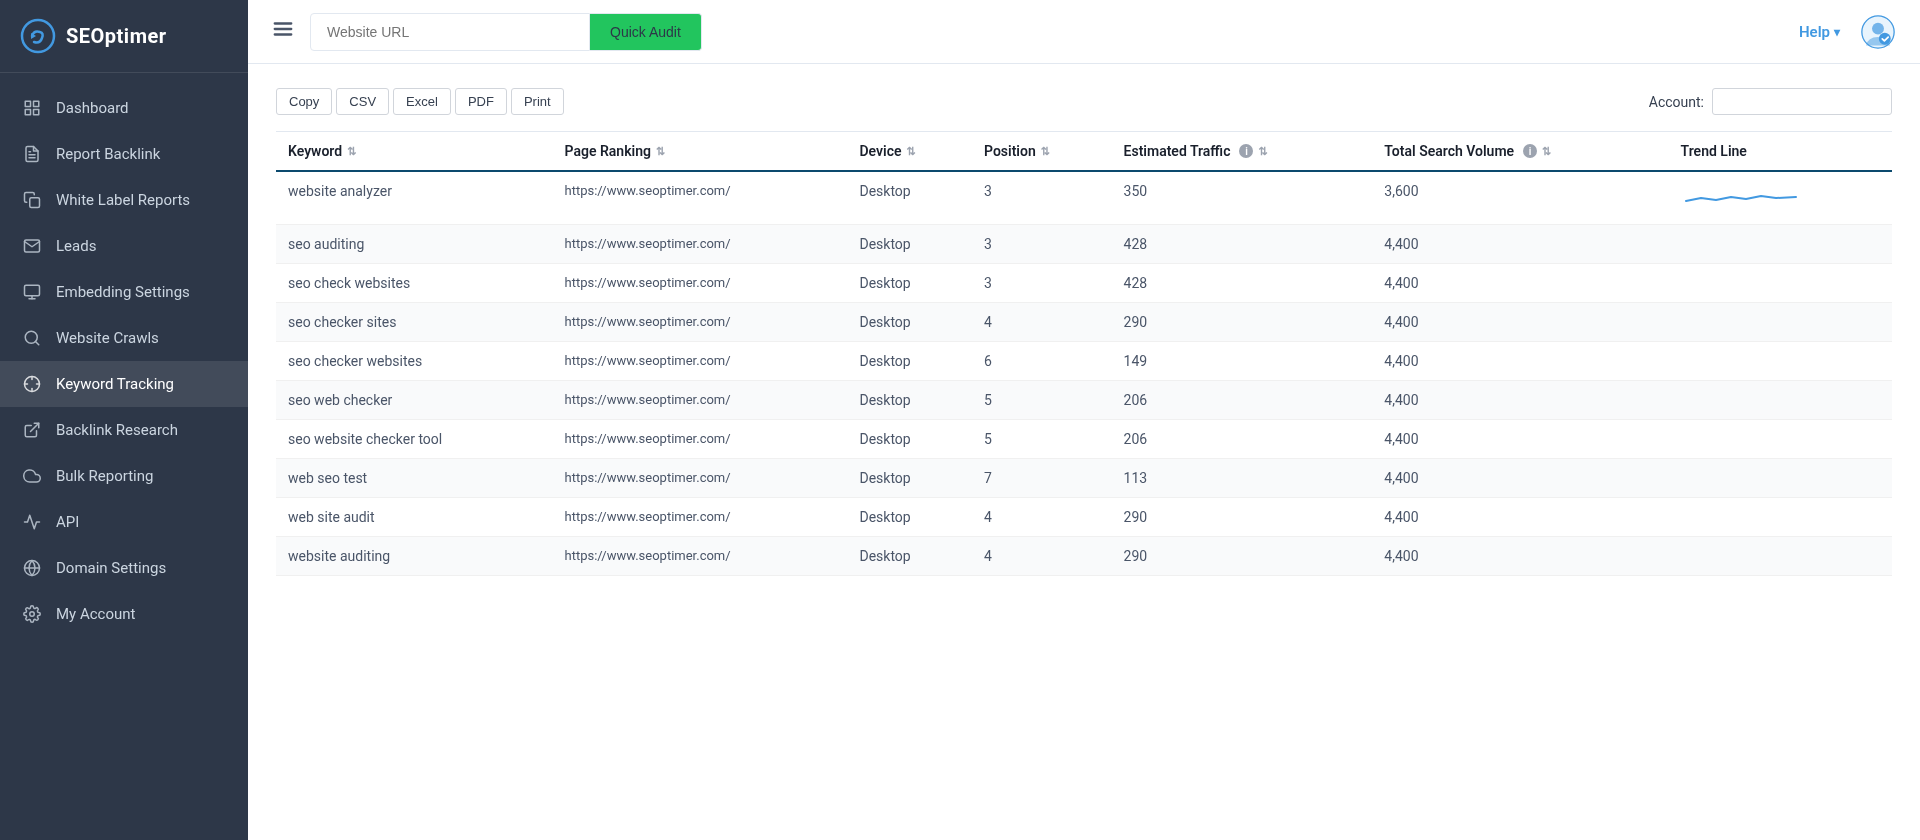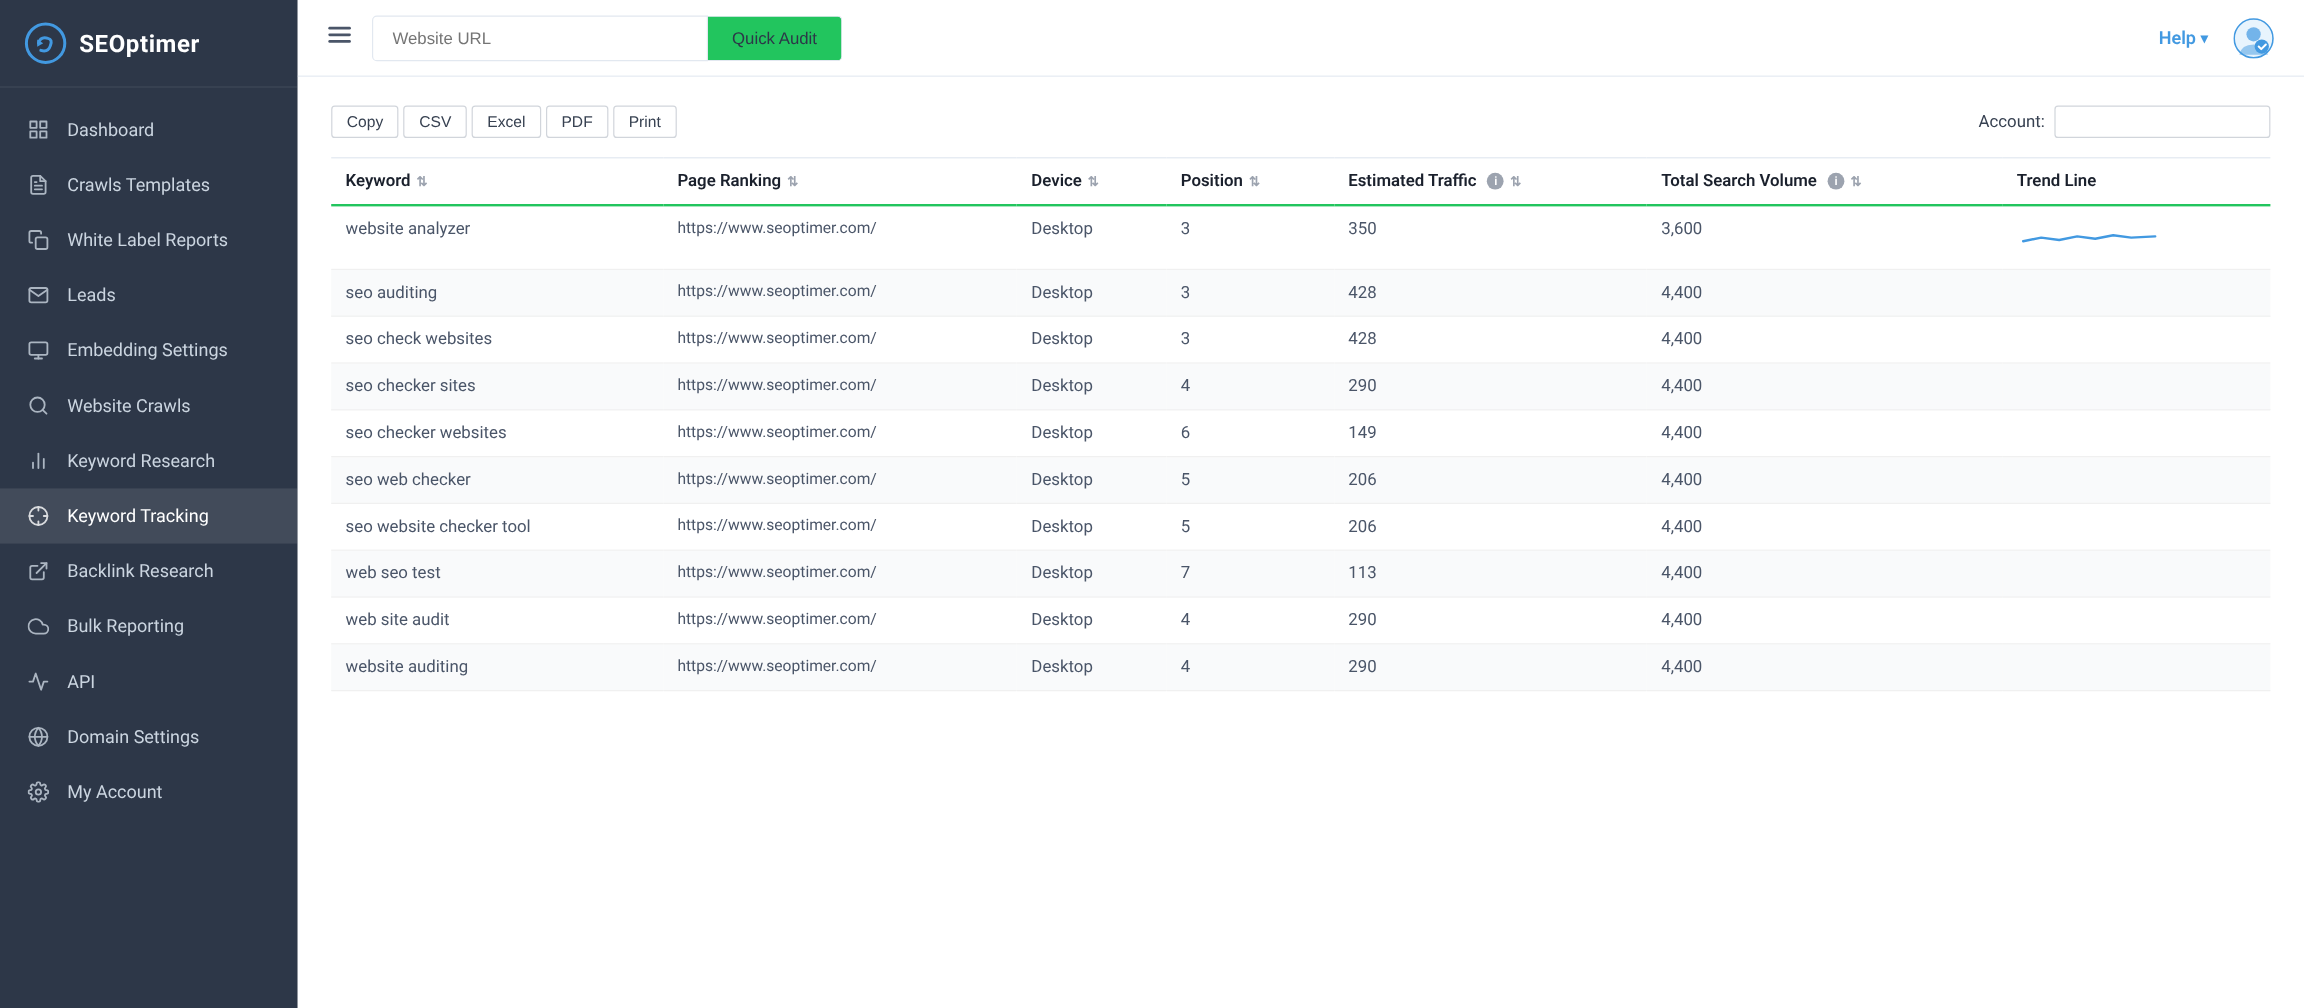"Crawls Templates" span.sidebar-item-label { text: Crawls Templates -> Report Backlink }
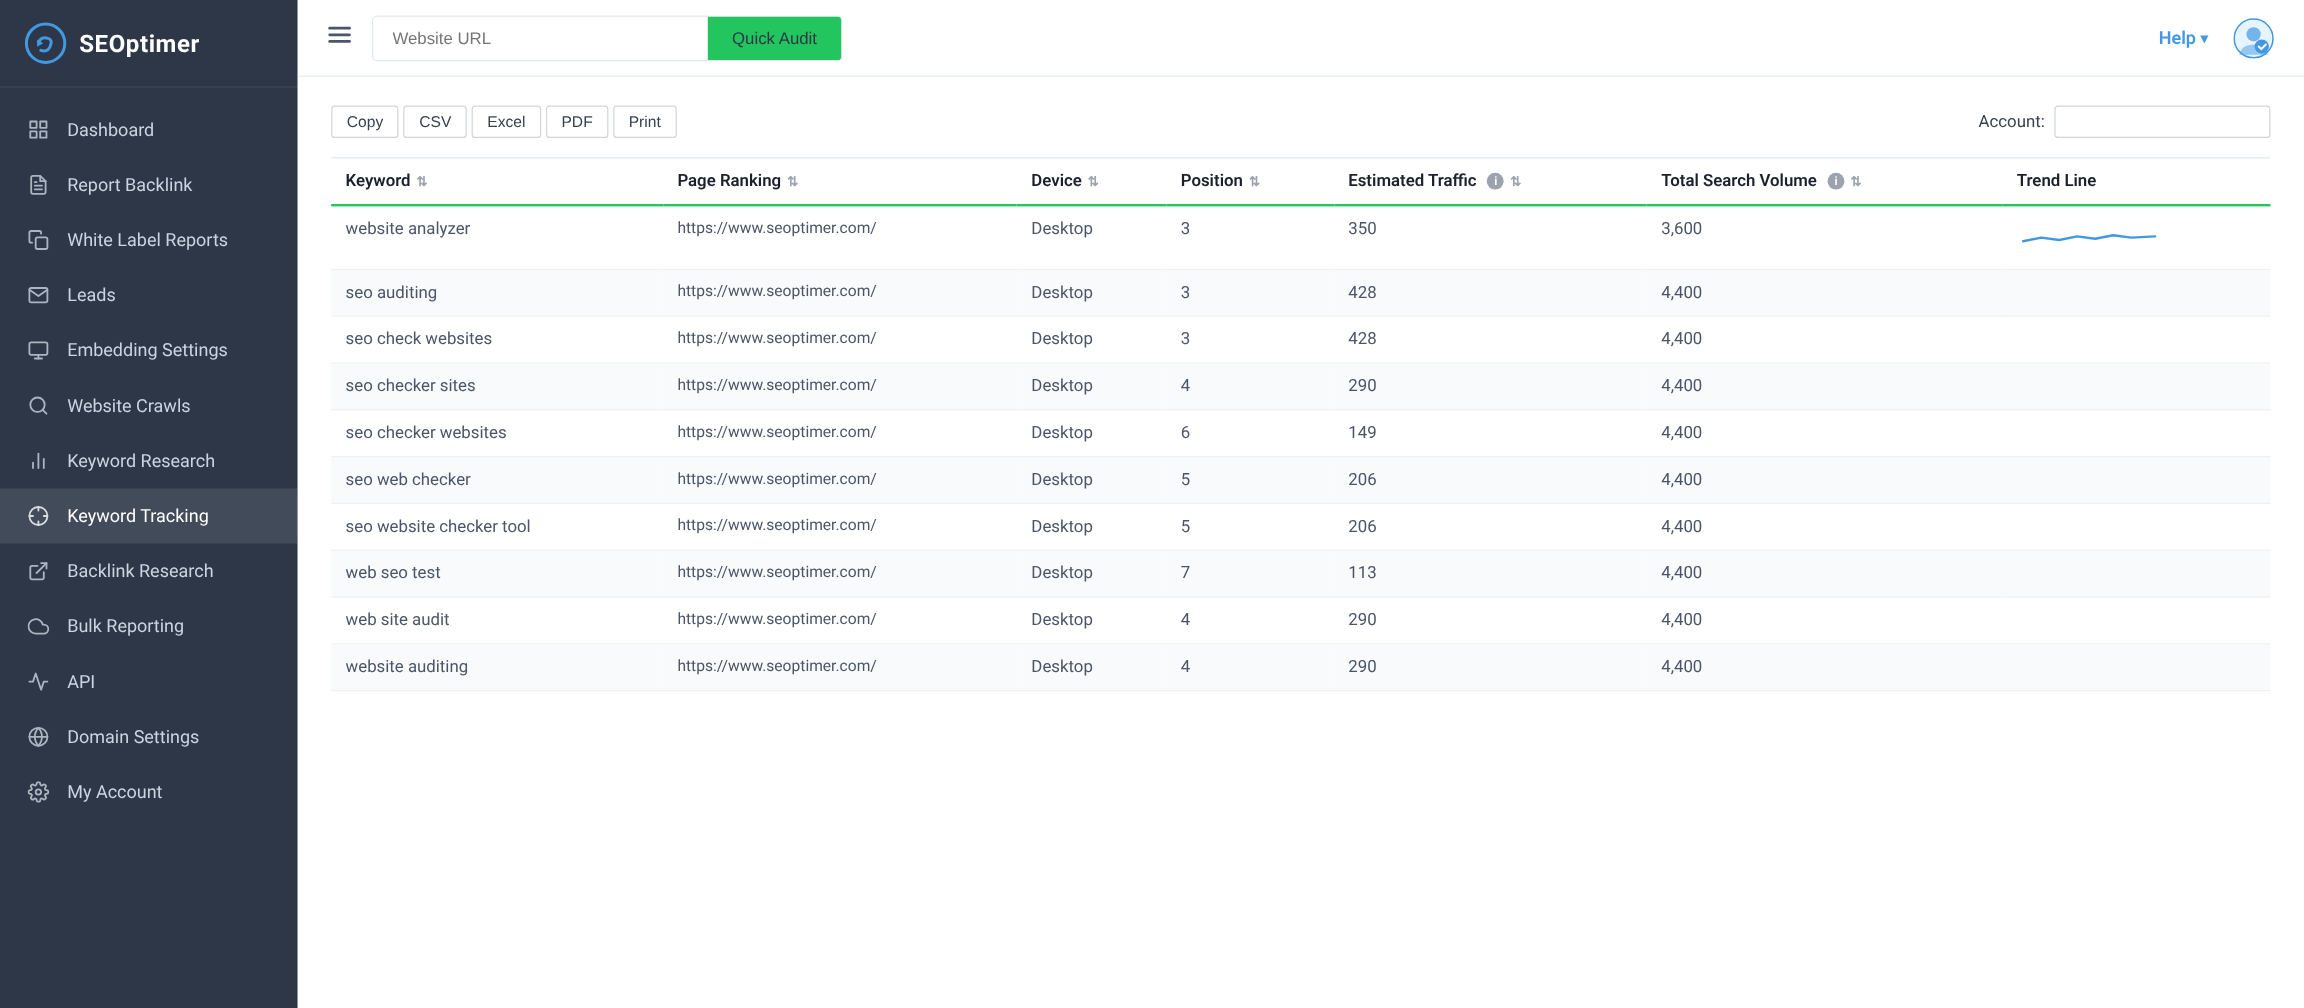"Keyword" .data-table thead tr { border-bottom: 2px solid #22c55e -> 2px solid #0c4a6e }
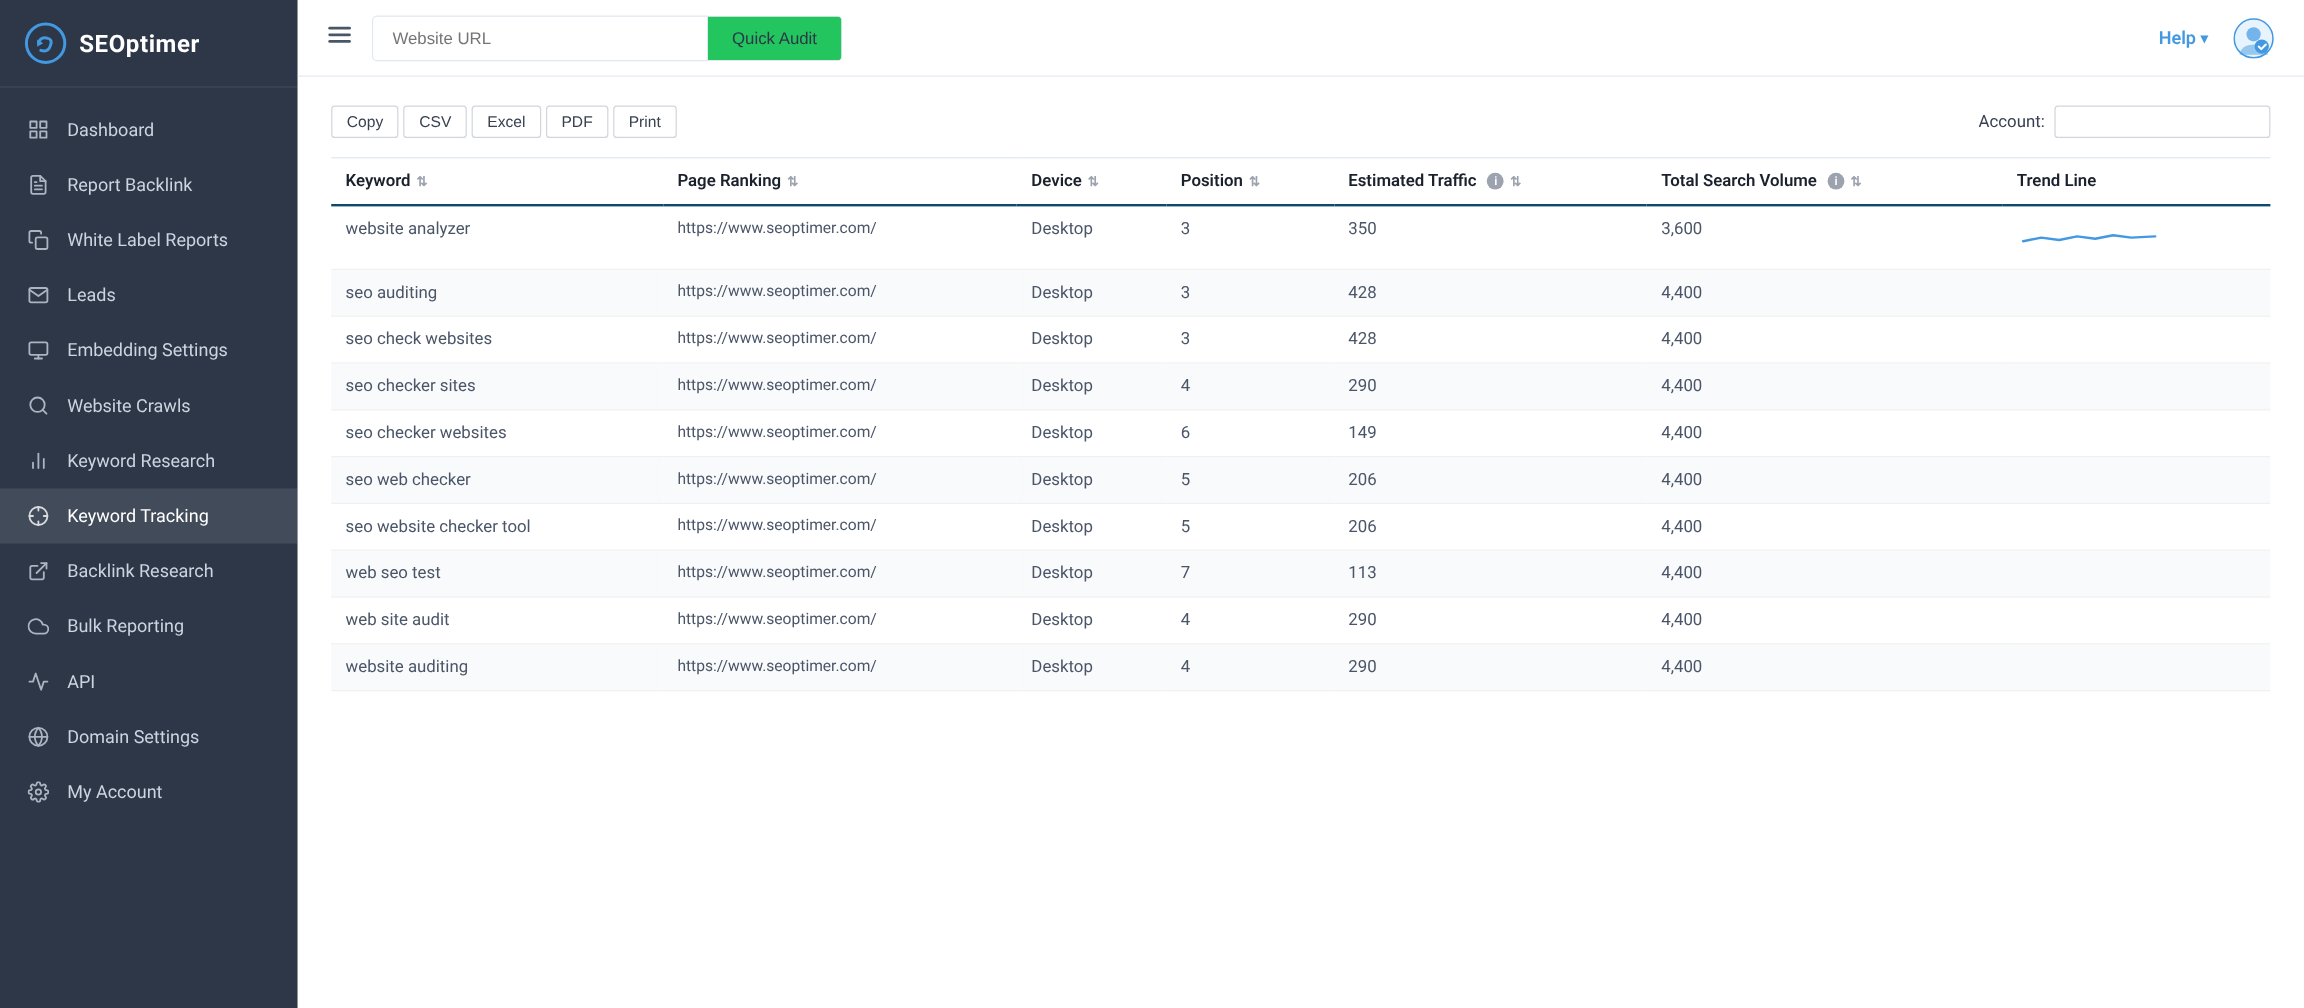"Keyword Research" div.sidebar-item { html: <div> <span> <svg> <line></line> <line></line> <line></line> </svg> </span> <span>Keyword Research</span> </div> -> none }
